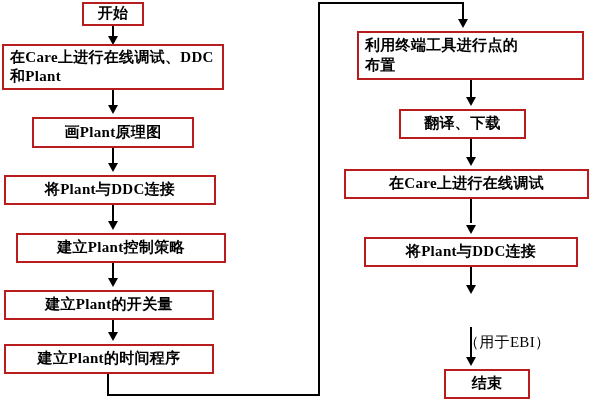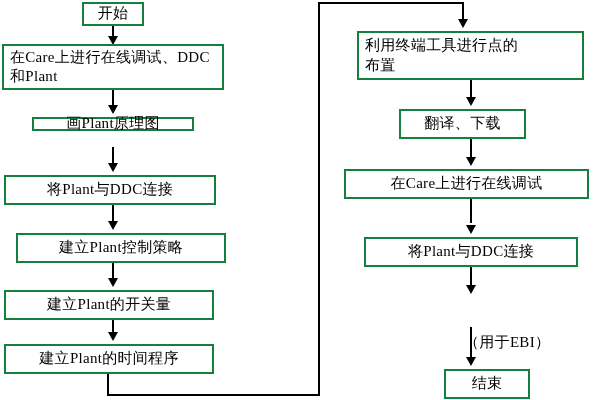"开始" .node { border: 2px solid #15803d -> 2px solid #b91c1c; font-weight: 400 -> 700 }
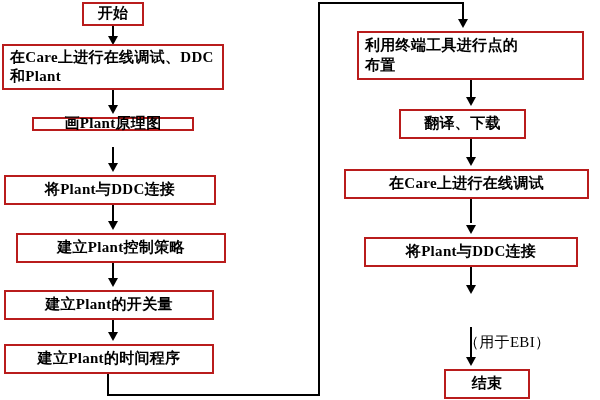"画Plant原理图" div.node { height: 14px -> 31px }
